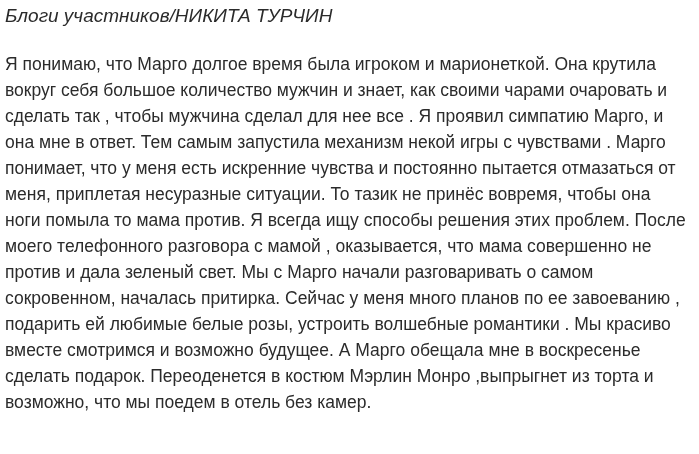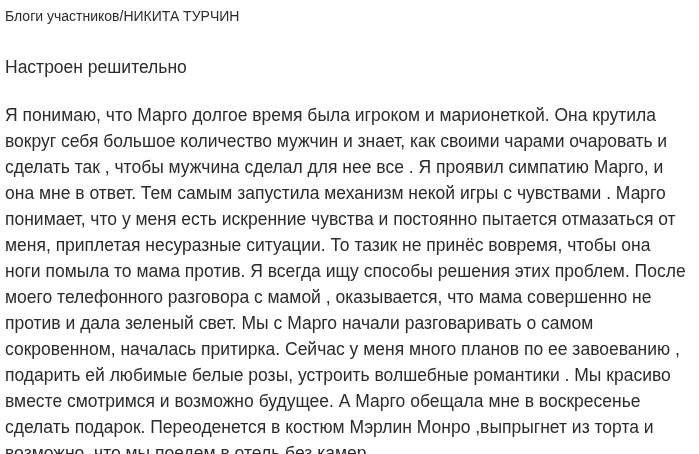"Блоги участников/НИКИТА ТУРЧИН" .breadcrumb { font-size: 14px -> 19px; font-style: none -> italic }
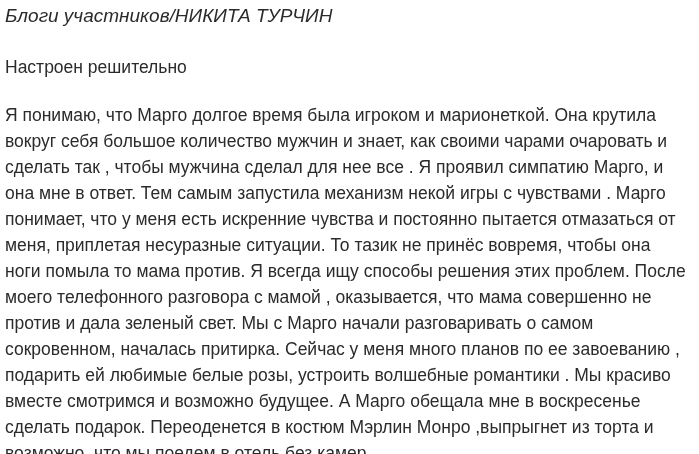"Настроен решительно" div.post-title { html: <div>Настроен решительно</div> -> none }
